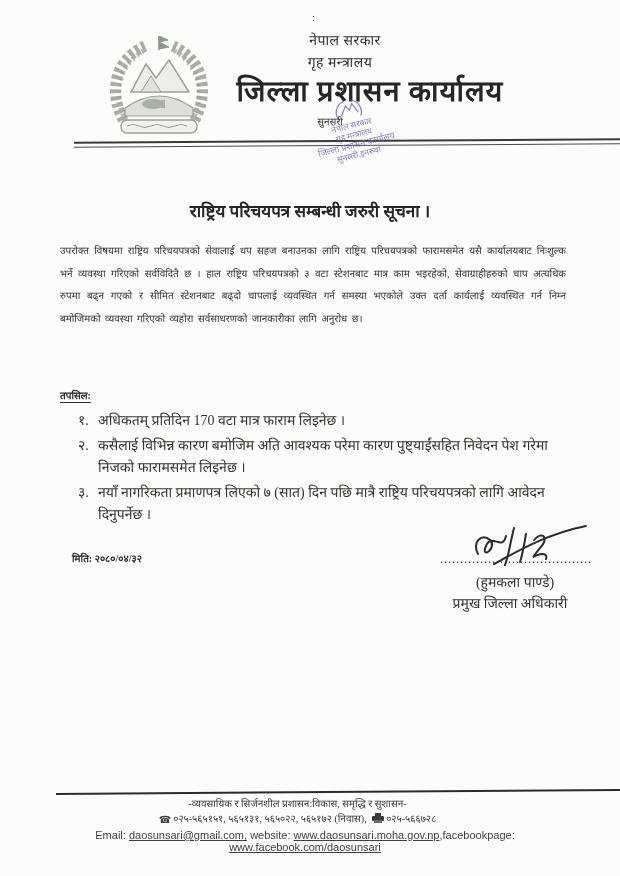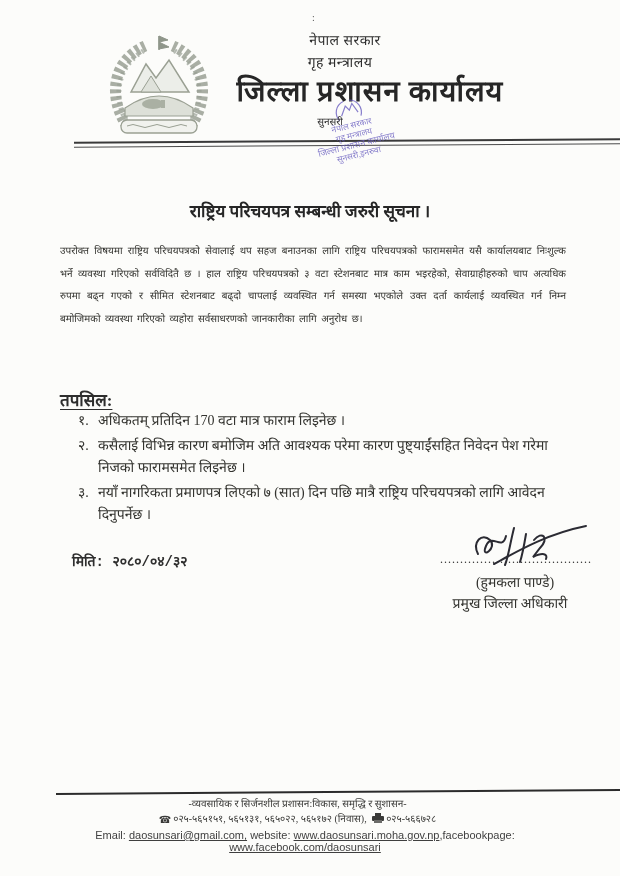"तपसिल:" .tapasil { font-size: 17px -> 10px }
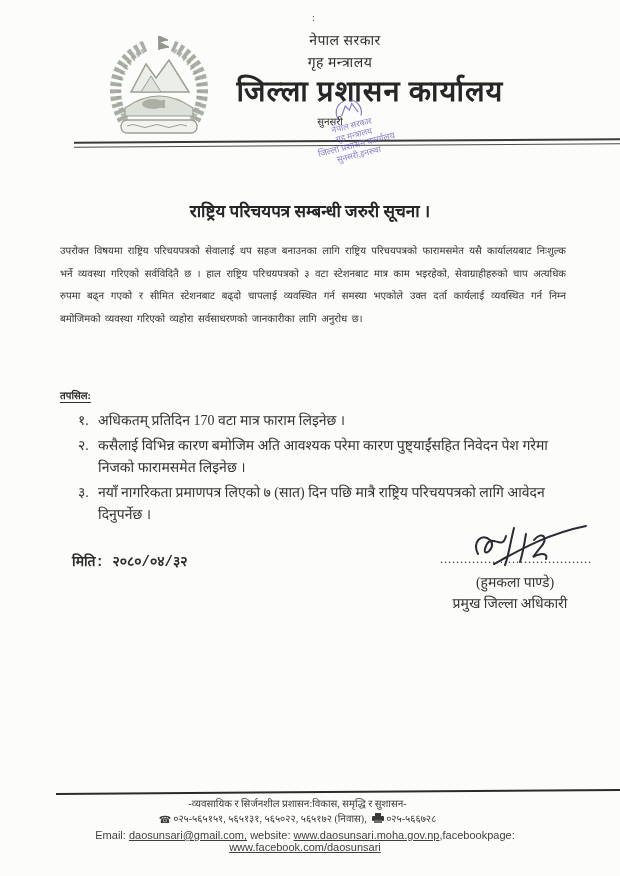"मिति: २०८०/०४/३२" .date-line { font-family: Liberation Mono, monospace -> none; font-size: 14px -> 10px }
